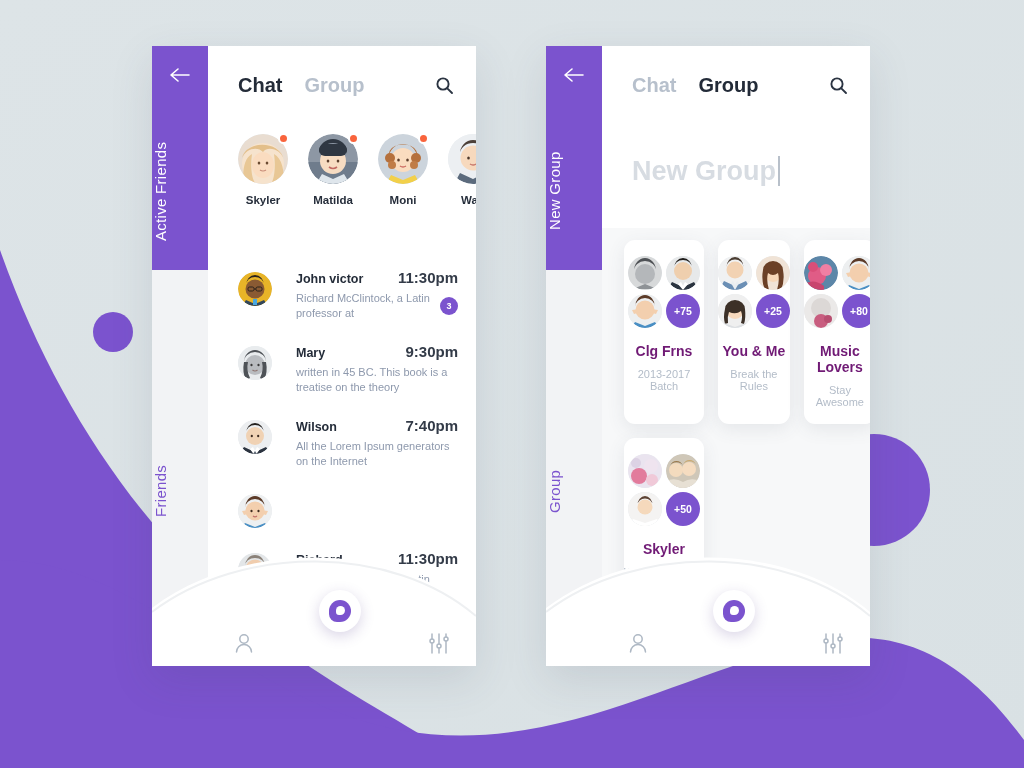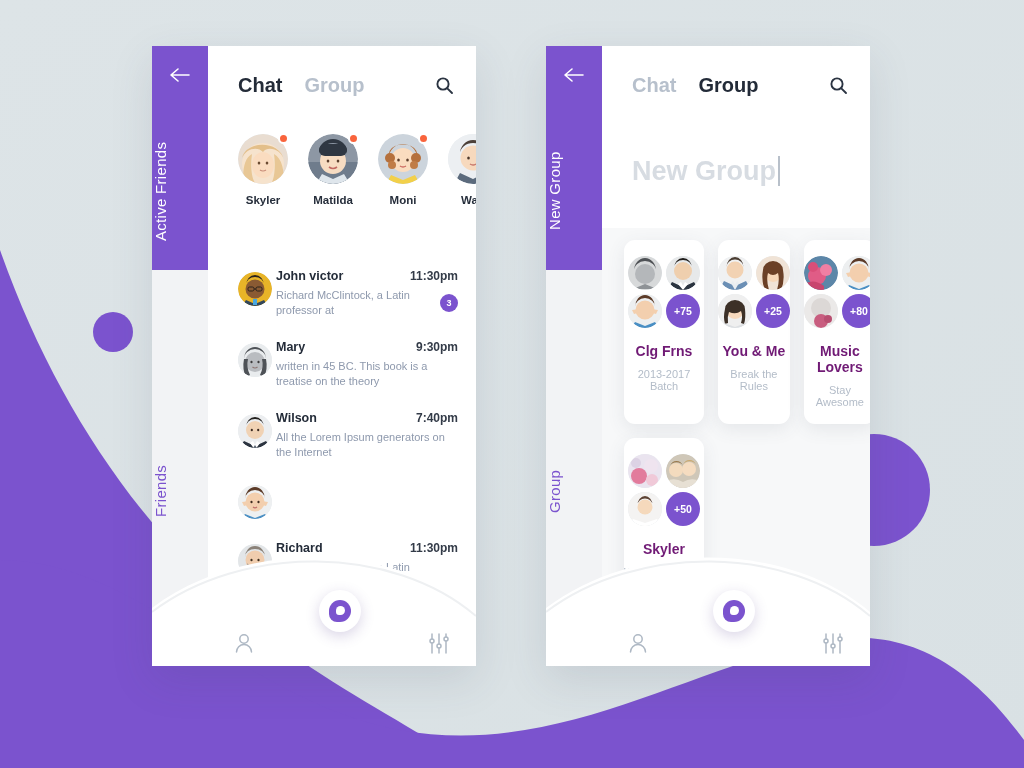"John victor" .chat-main { margin-left: 4px -> 24px }
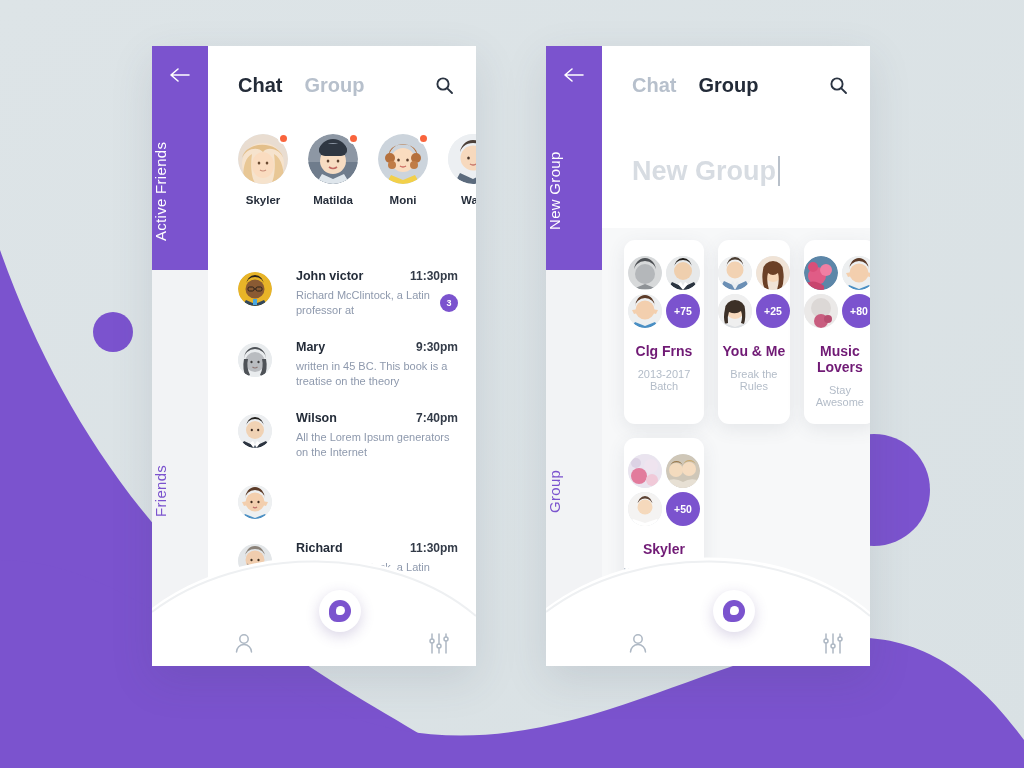"11:30pm" .chat-time { font-size: 12px -> 15px }
